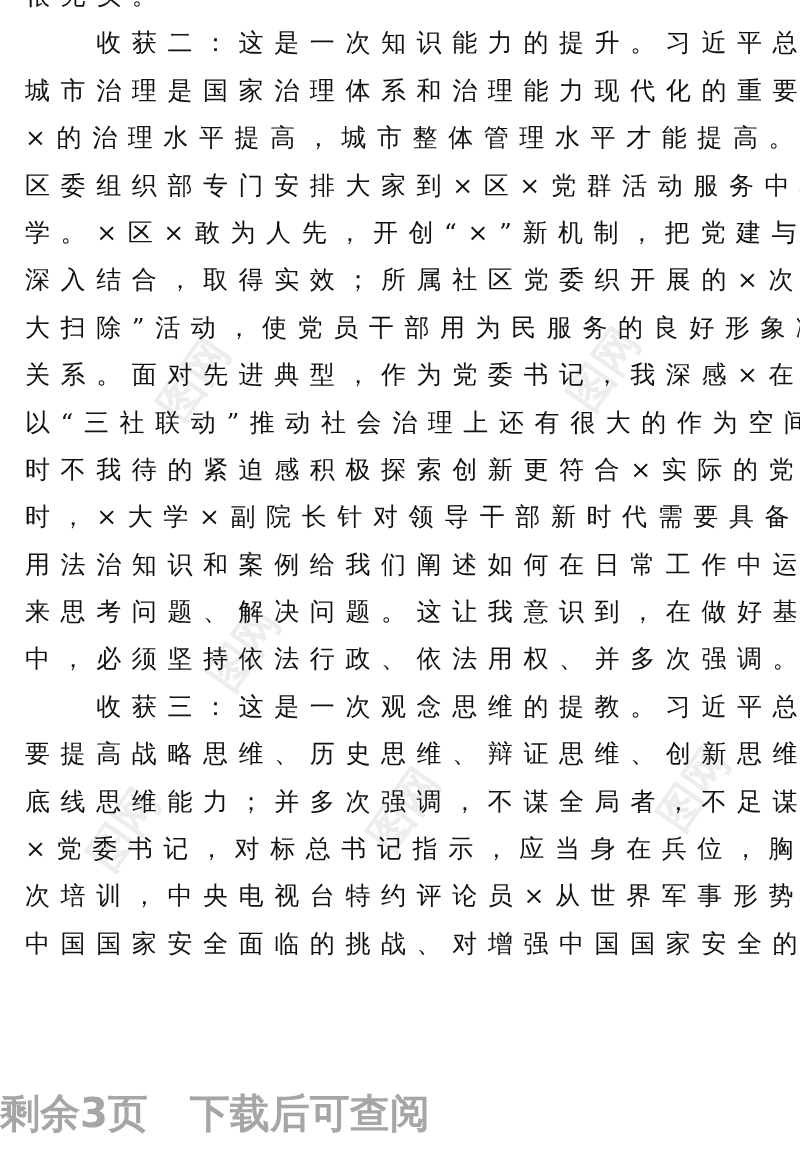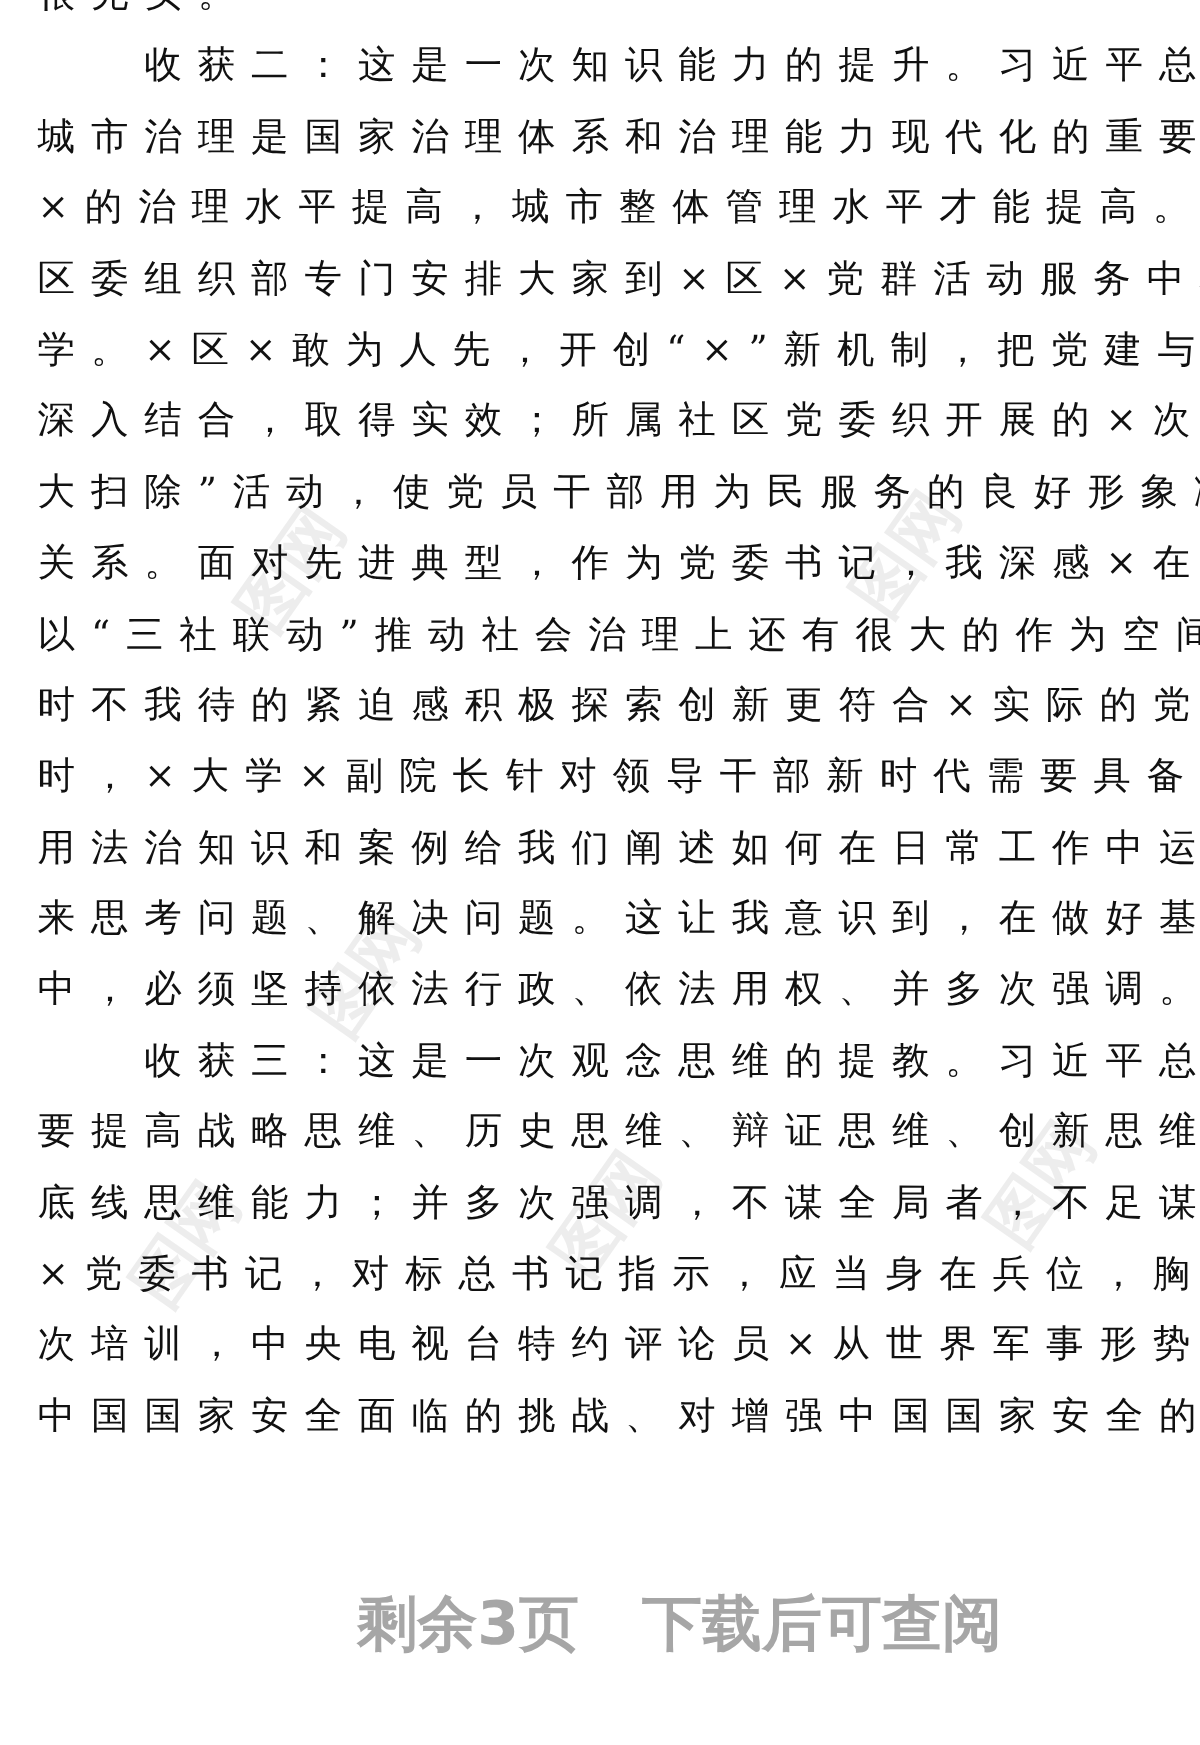"剩余3页 下载后可查阅" .footer-note { text-align: right -> left; top: 1055px -> 1086px }
